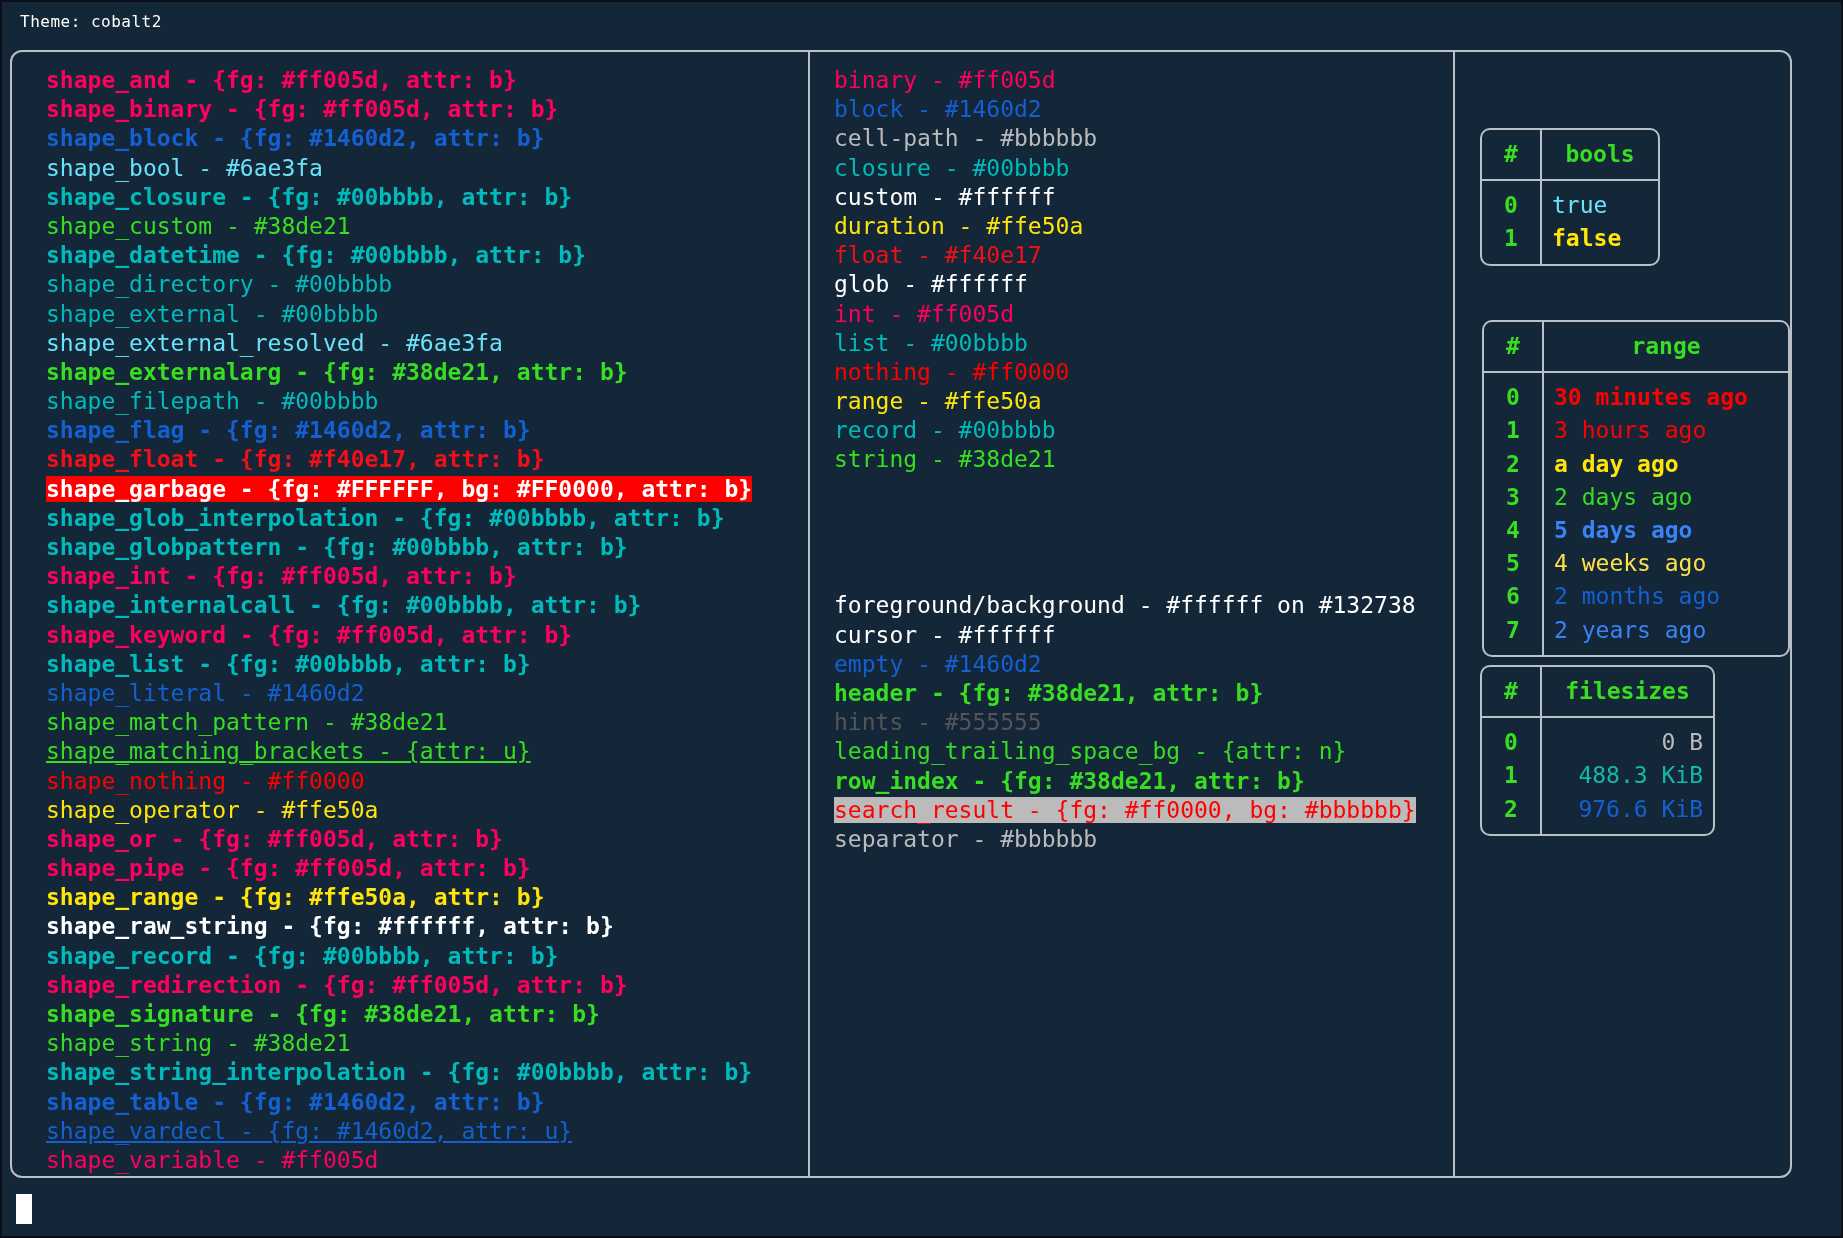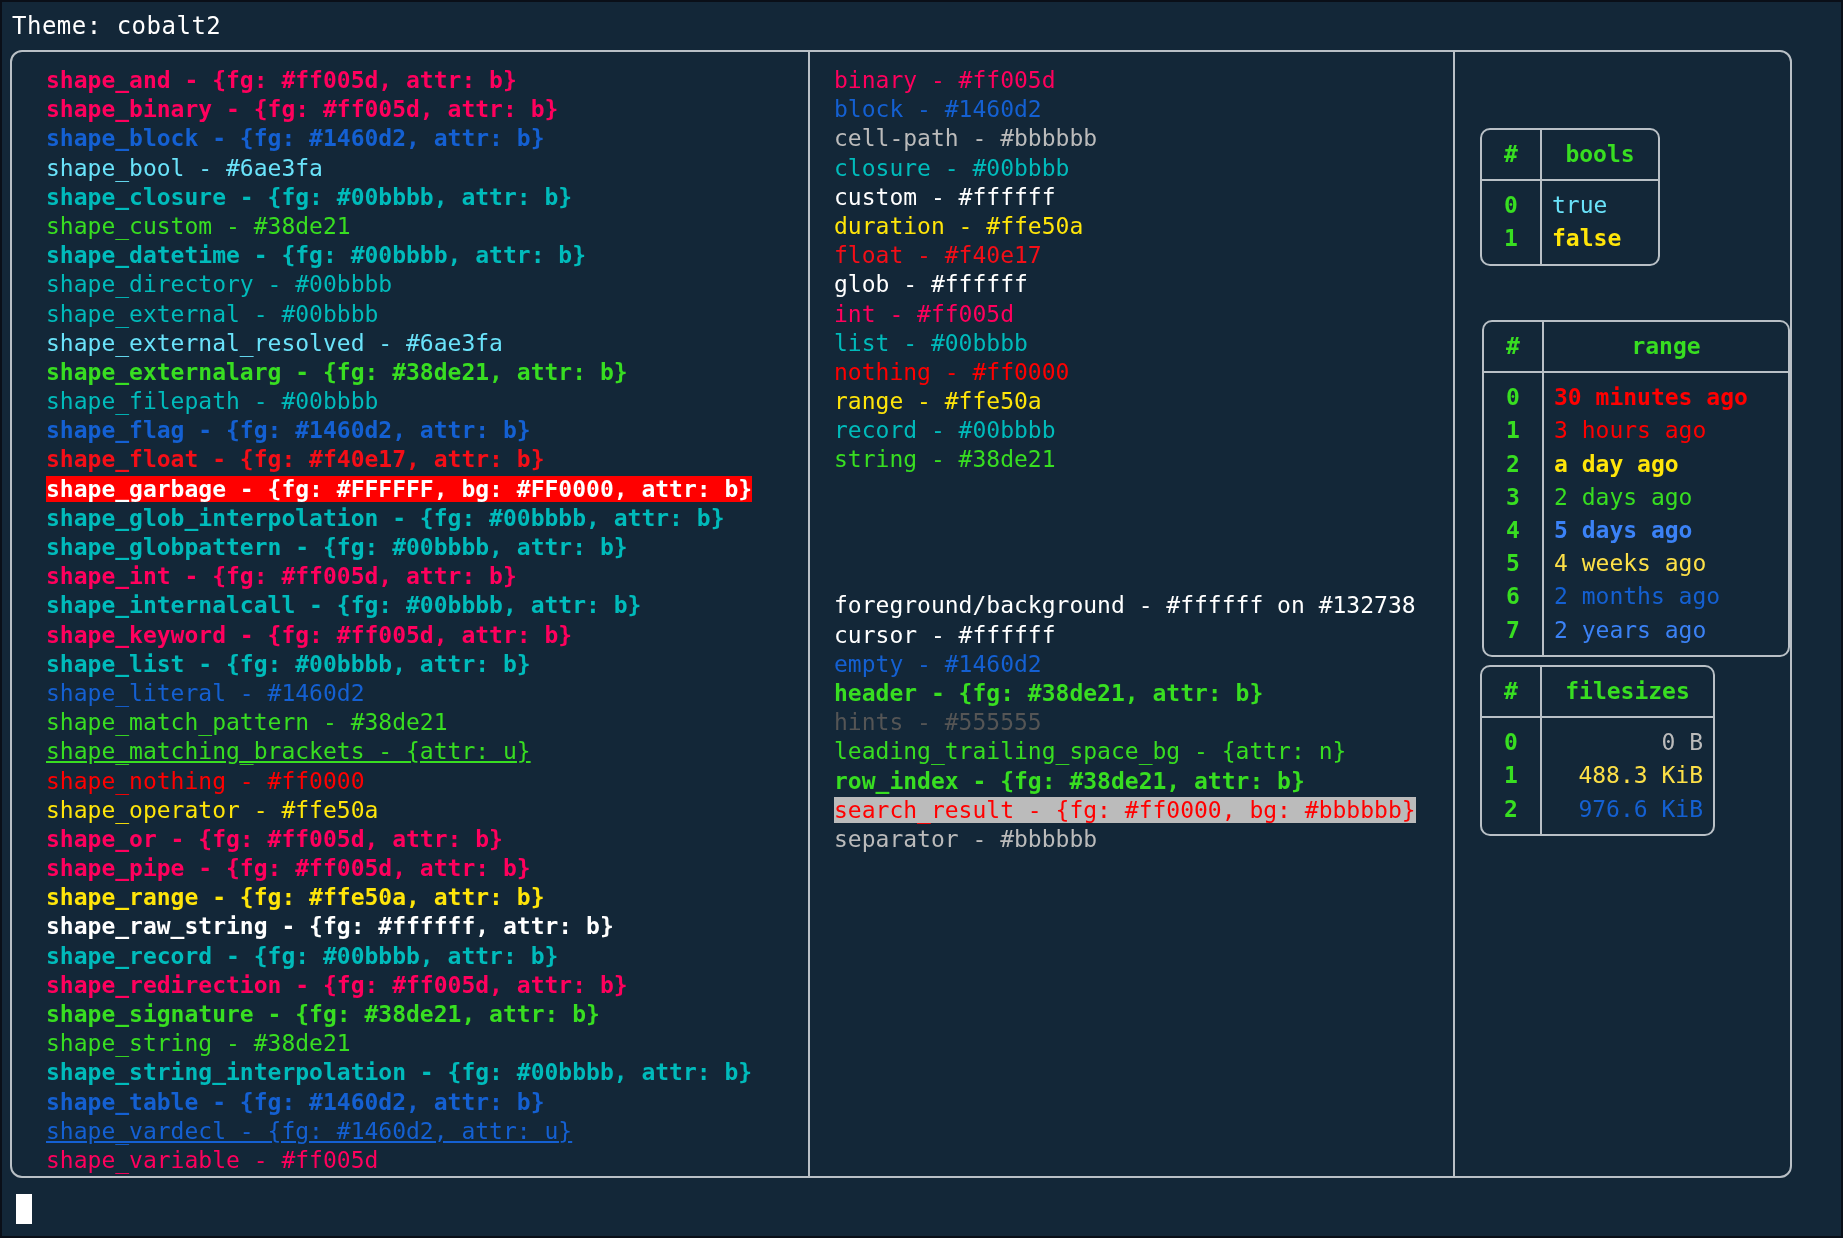"Theme: cobalt2" #title-line { font-size: 24px -> 16px; left: 10px -> 18px }
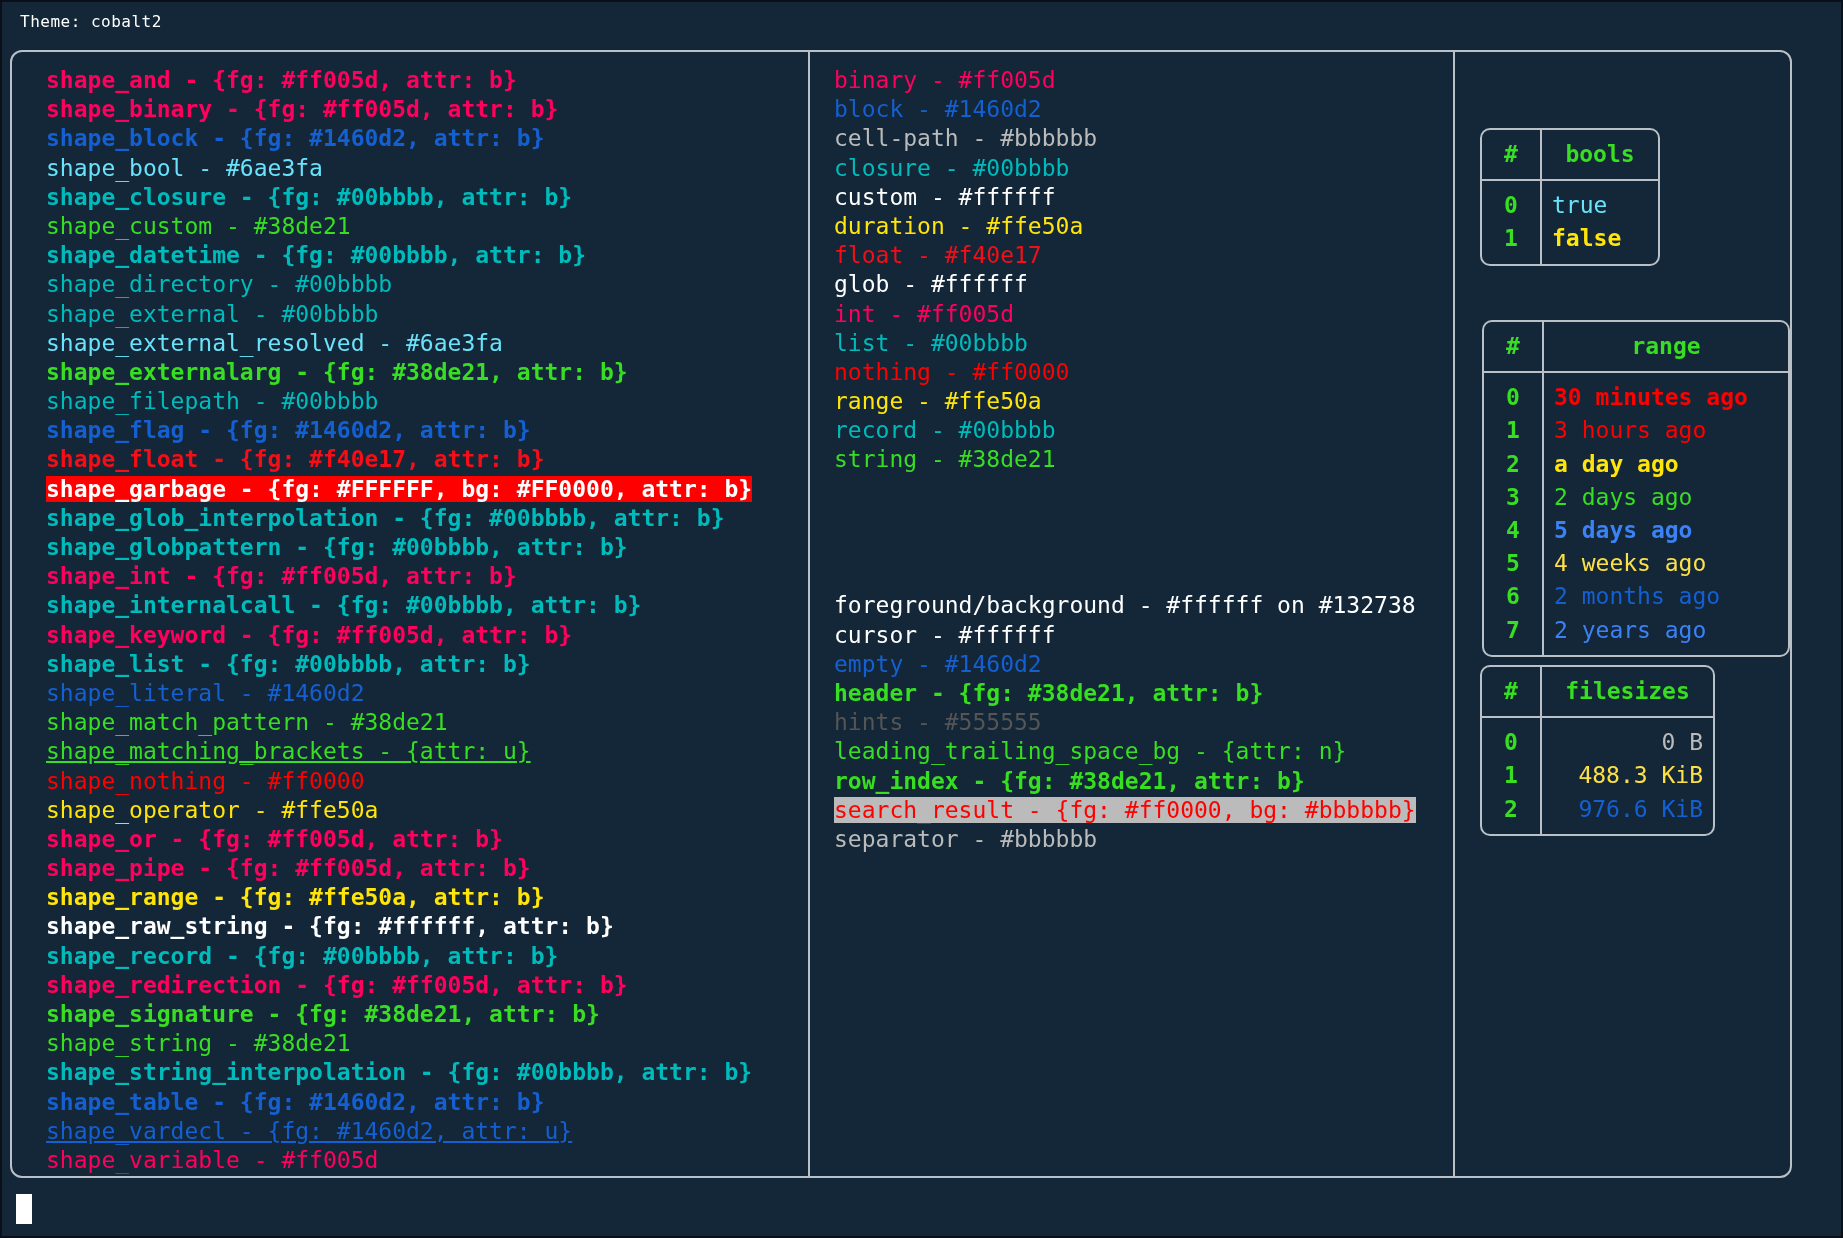"488.3 KiB" td.rgt { color: #fde047 -> #14b8a6 }
